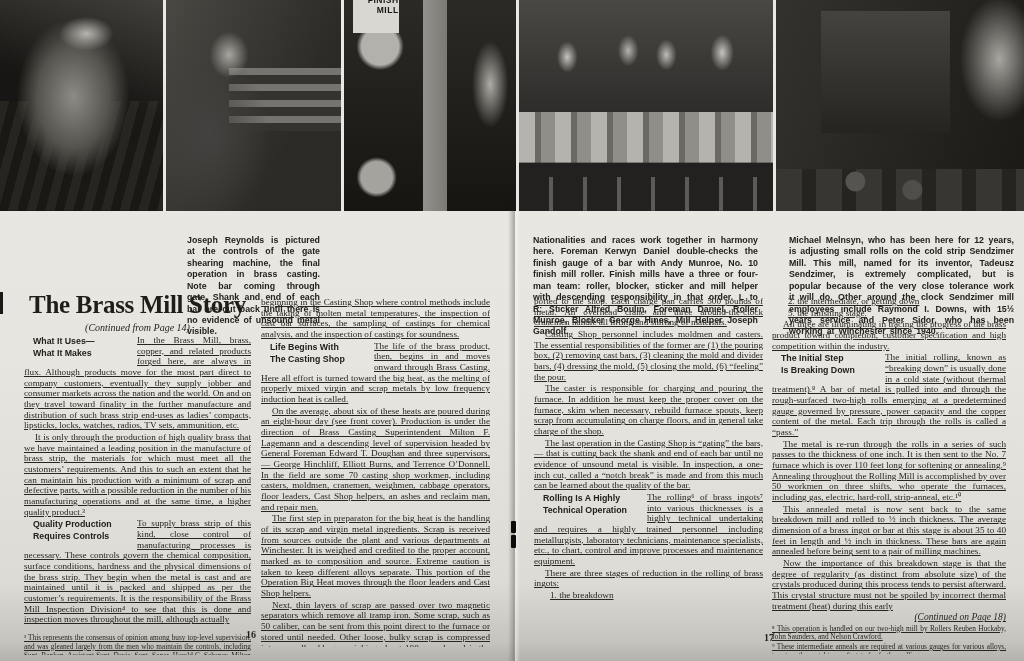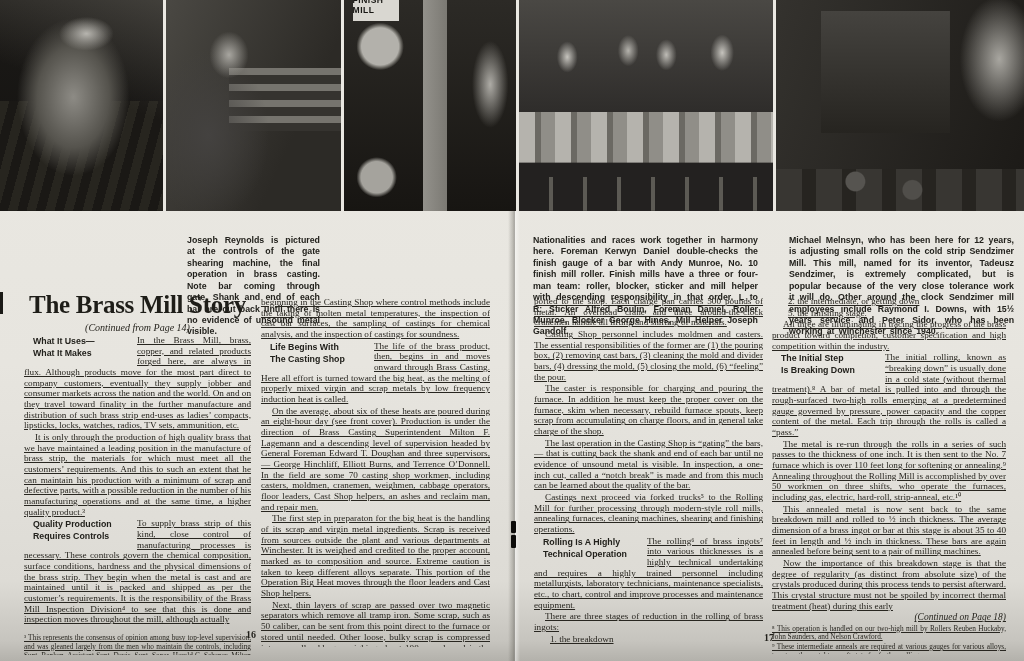"FINISH" .mill-sign { height: 21px -> 33px; text-align: left -> right }
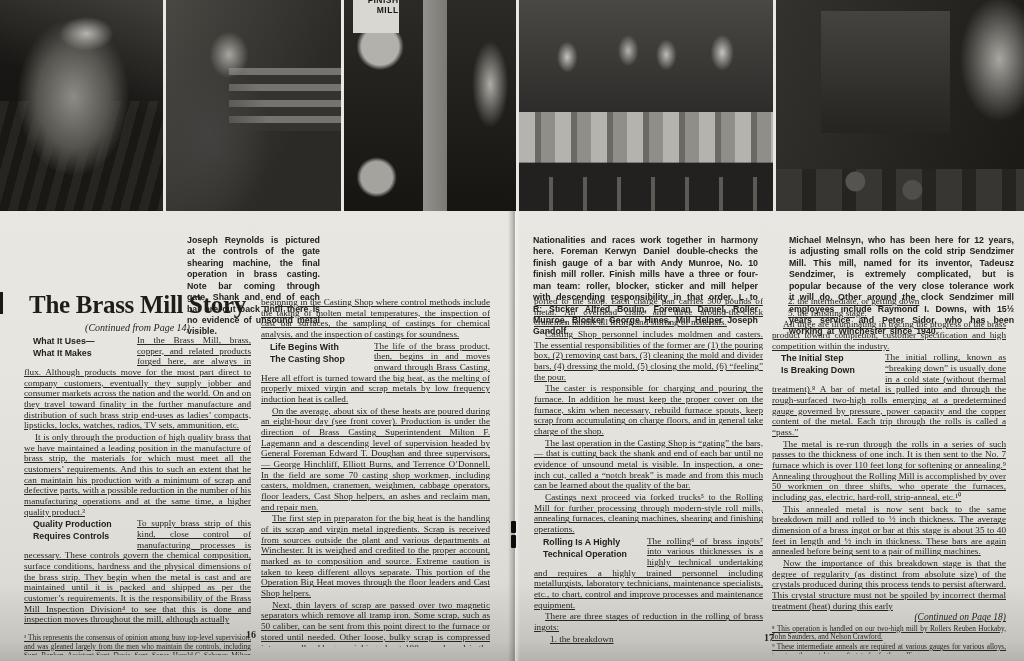"Castings next proceed via forked" p.indent { html: <p>Castings next proceed via forked trucks⁵ to the Rolling Mill for further processing through modern-style roll mills, annealing furnaces, cleaning machines, shearing and finishing operations.</p> -> none }
